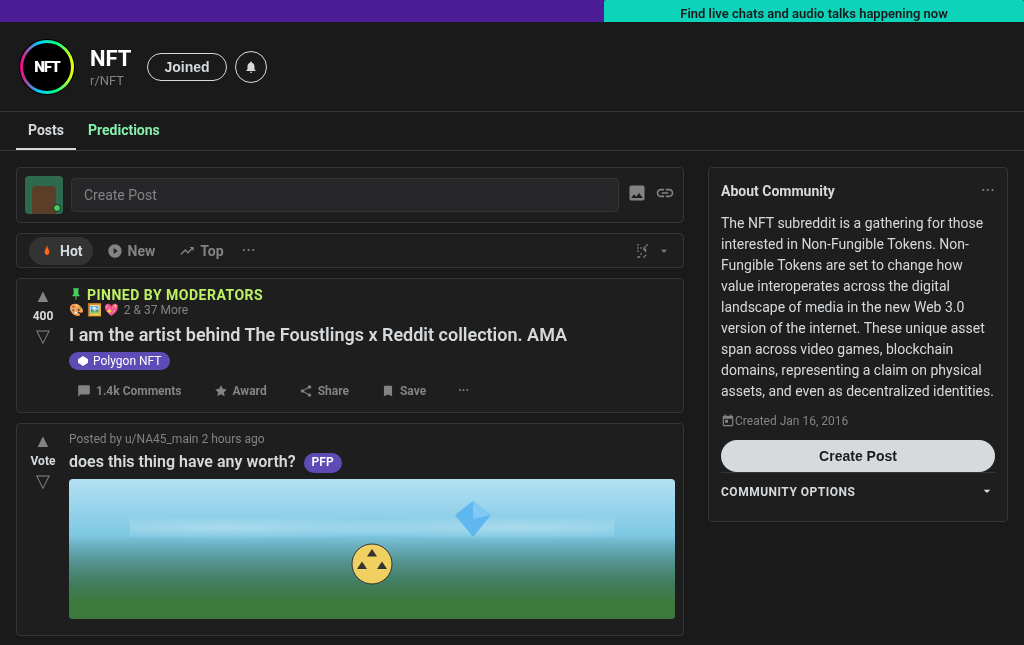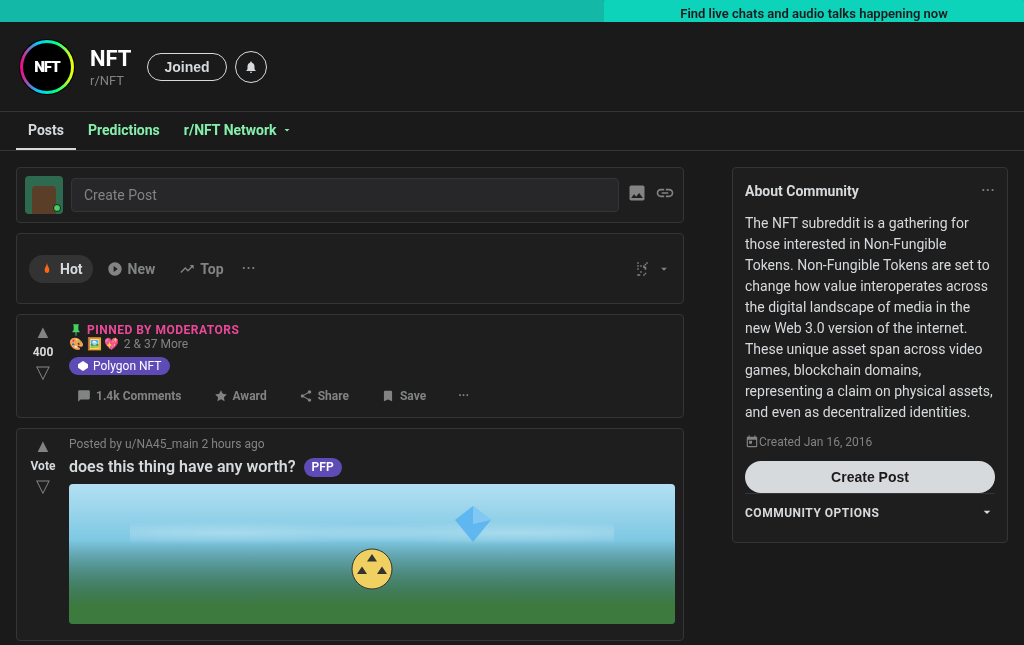"Find live chats and audio" div { background: #14b8a6 -> #4c1d95 }
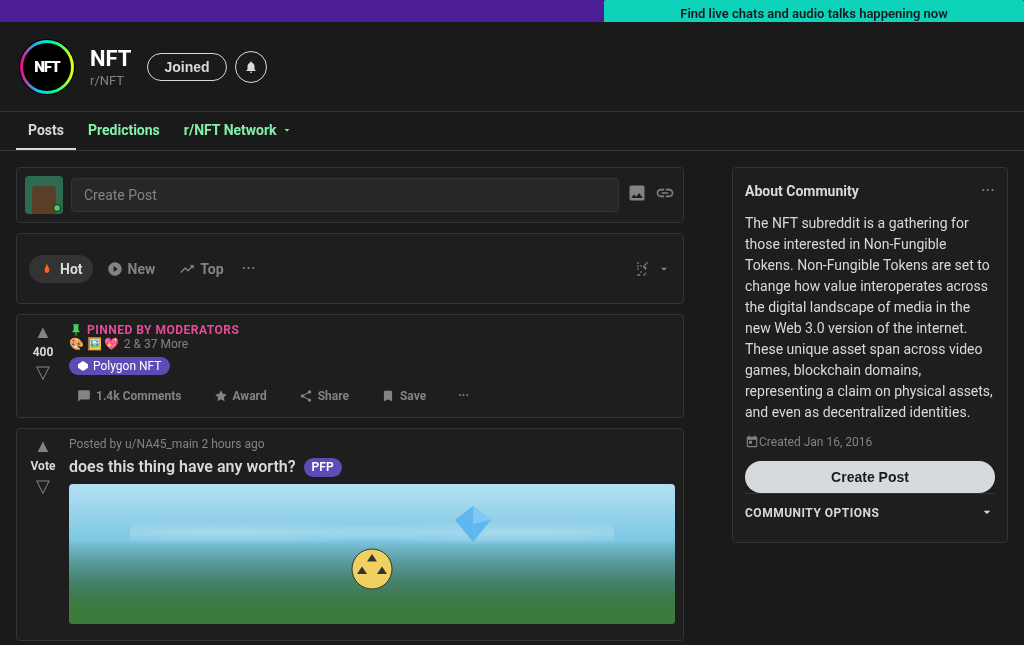"r/NFT Network" div.nav-tab { html: <div> <span>r/NFT Network</span> <svg> <path></path> </svg> </div> -> none }
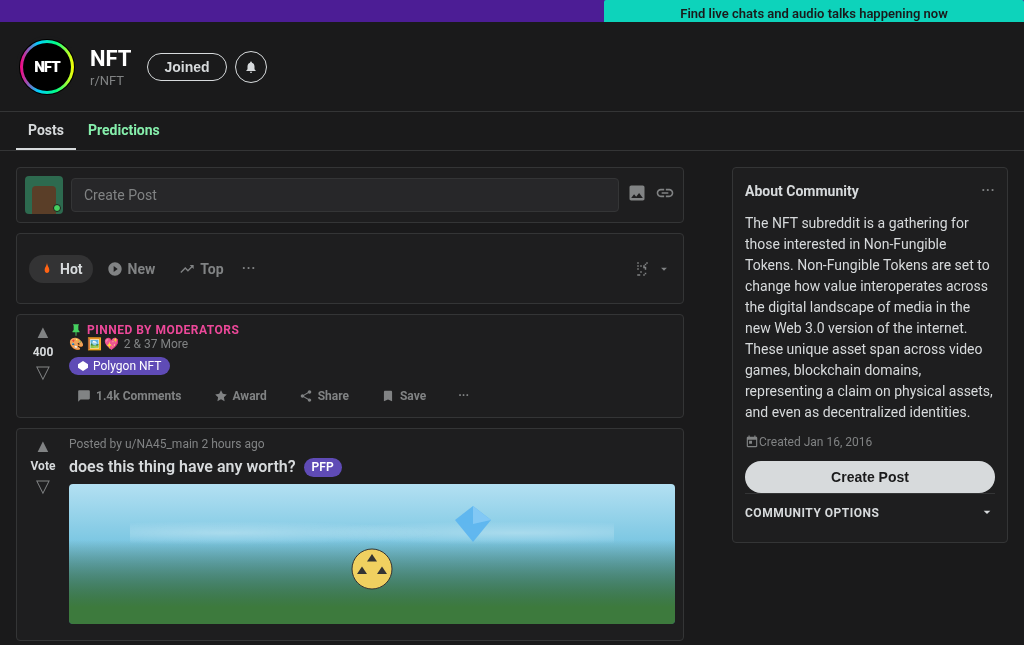"About Community" .sidebar-card { margin-left: 24px -> none }
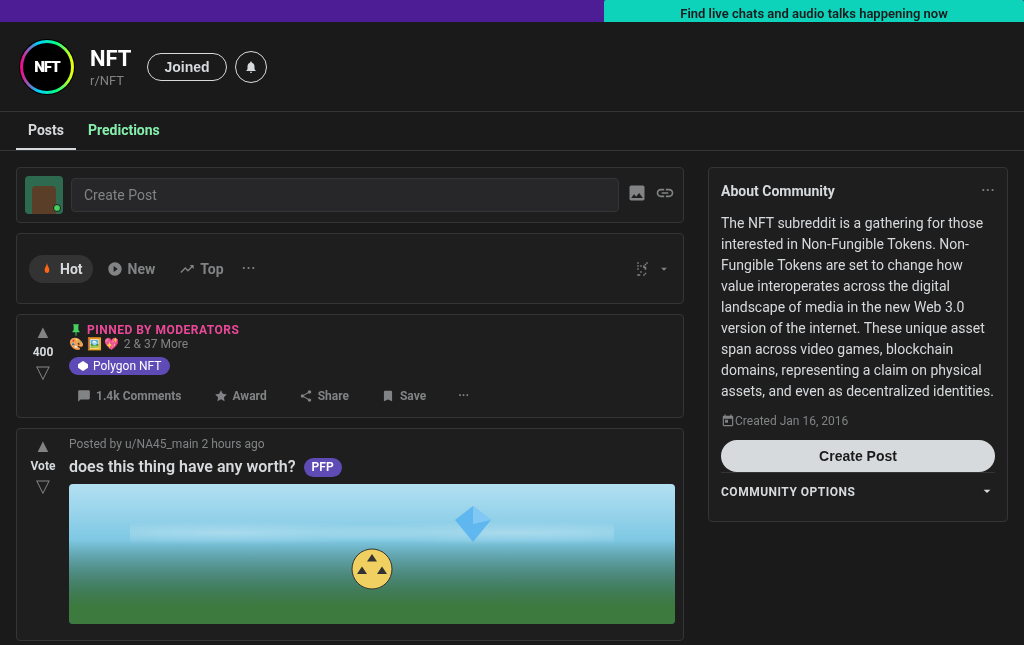"Hot" .sort-bar { padding: 18px 12px -> 0 12px }
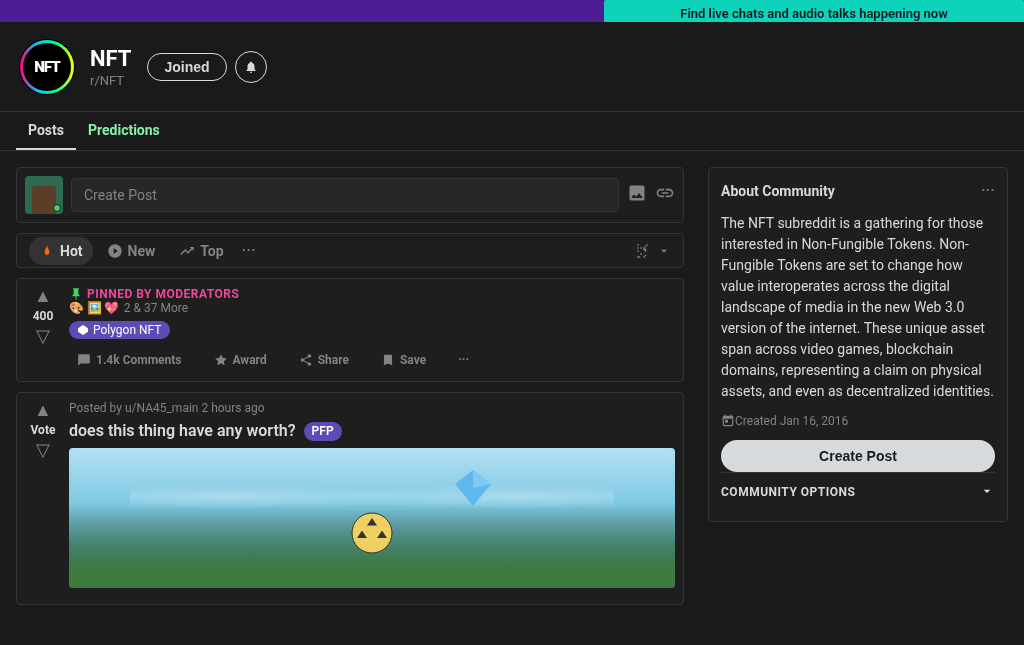"PINNED BY MODERATORS" .pinned-badge { color: #ec4899 -> #bef264; font-size: 12px -> 14px }
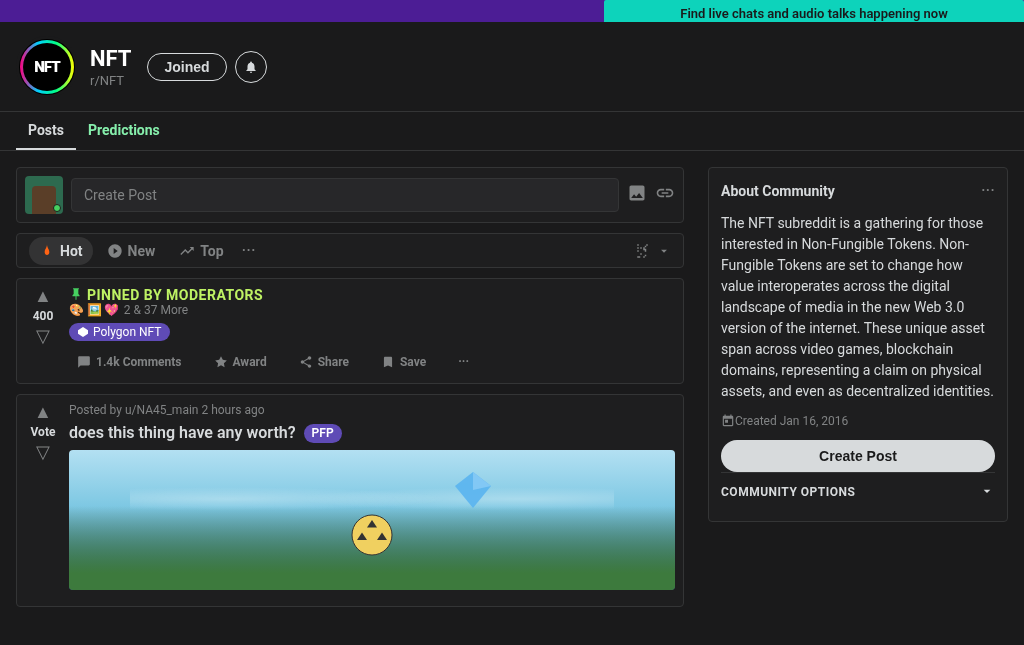"I am the artist behind" div.post-title { html: none -> <div>I am the artist behind The Foustlings x Reddit collection. AMA</div> }
